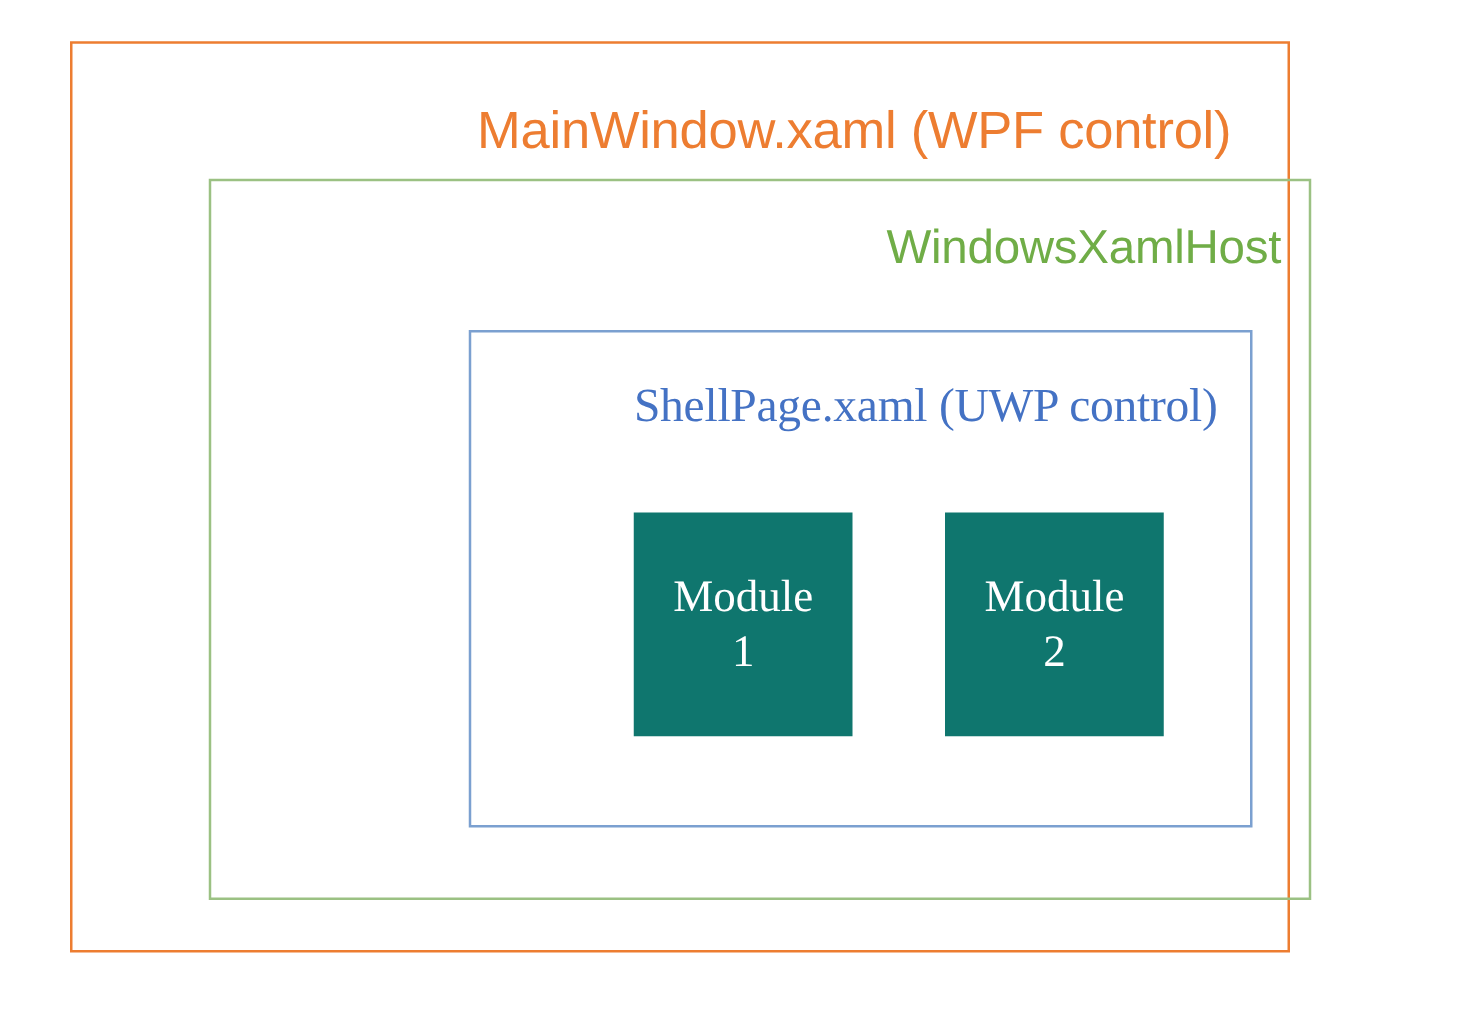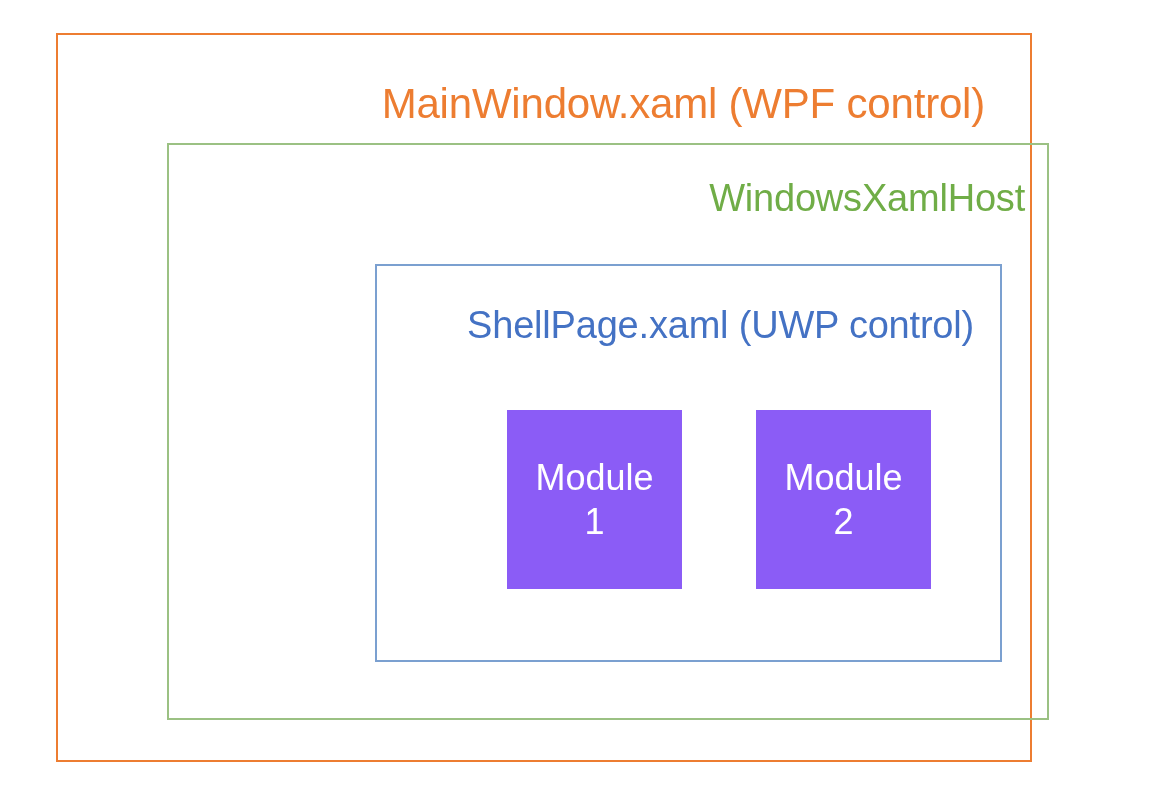"ShellPage.xaml (UWP control)" div.box-shellpage { font-family: none -> Liberation Serif, serif }
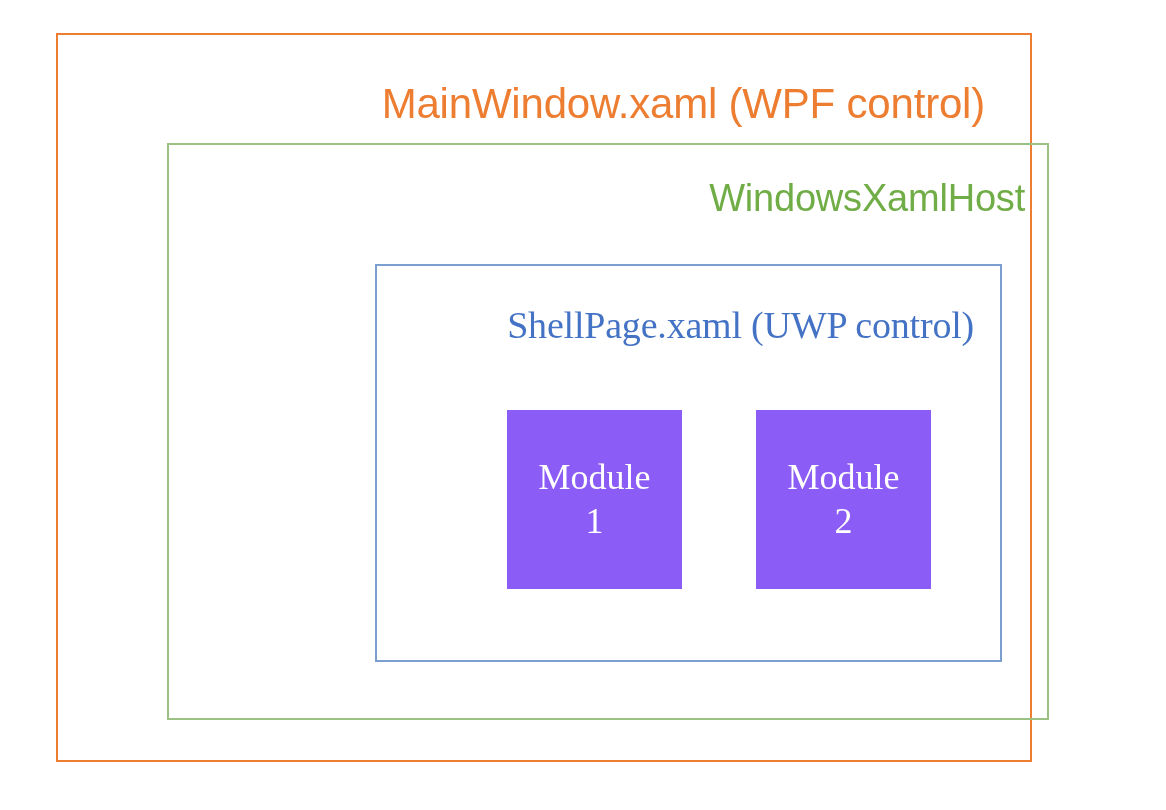"Module" .module-box { background: #8b5cf6 -> #0f766e }
